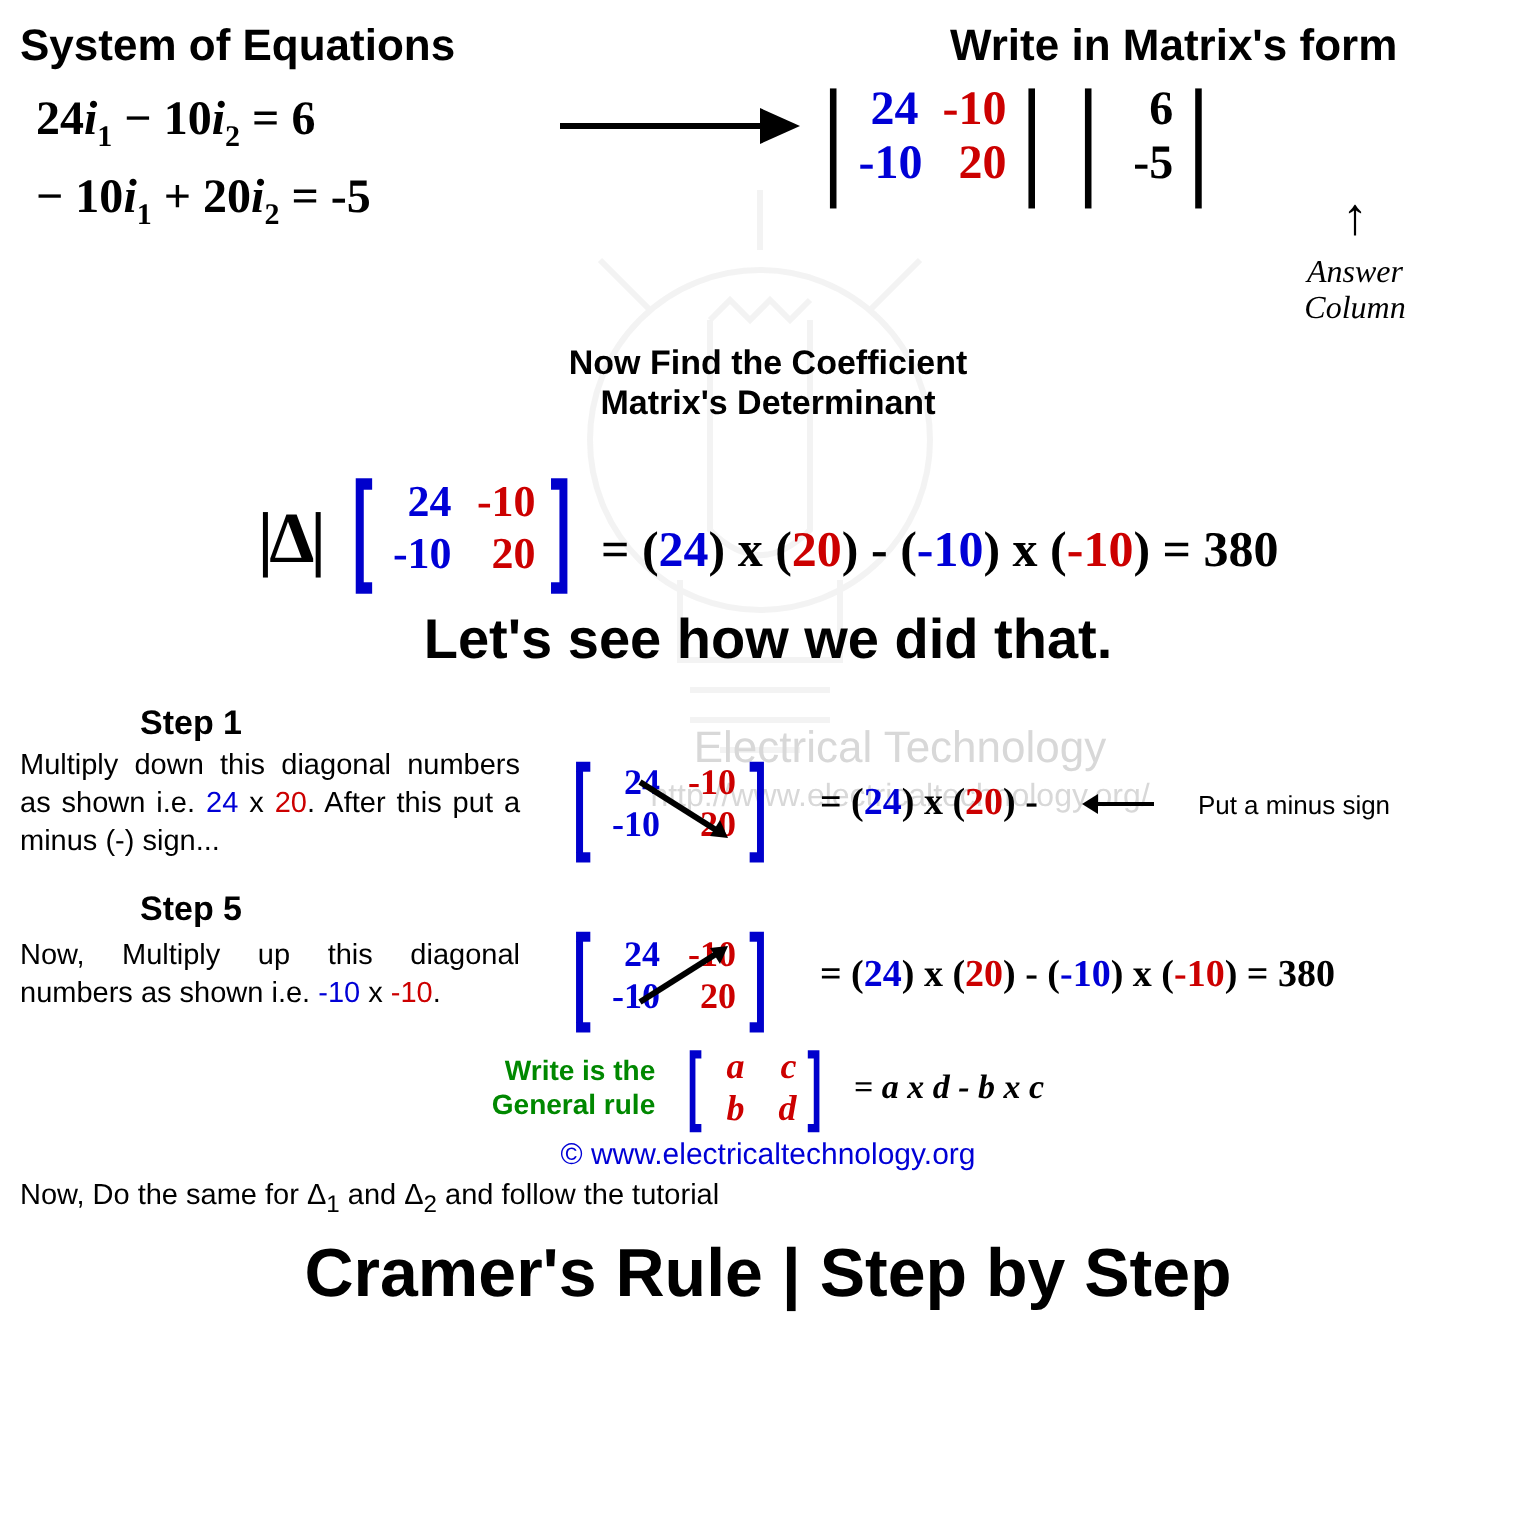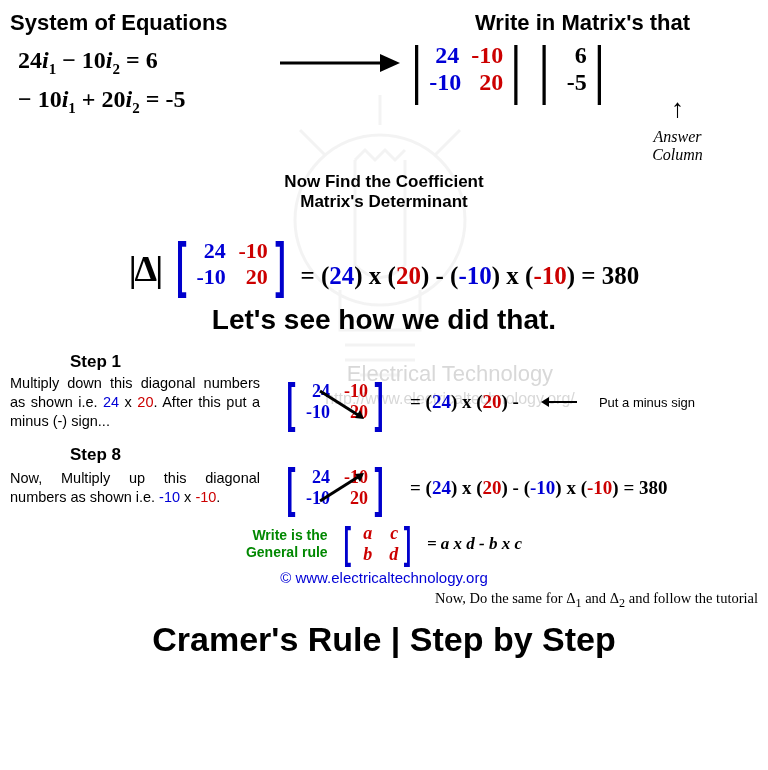"Write in Matrix's that" div.h { text: that -> form }
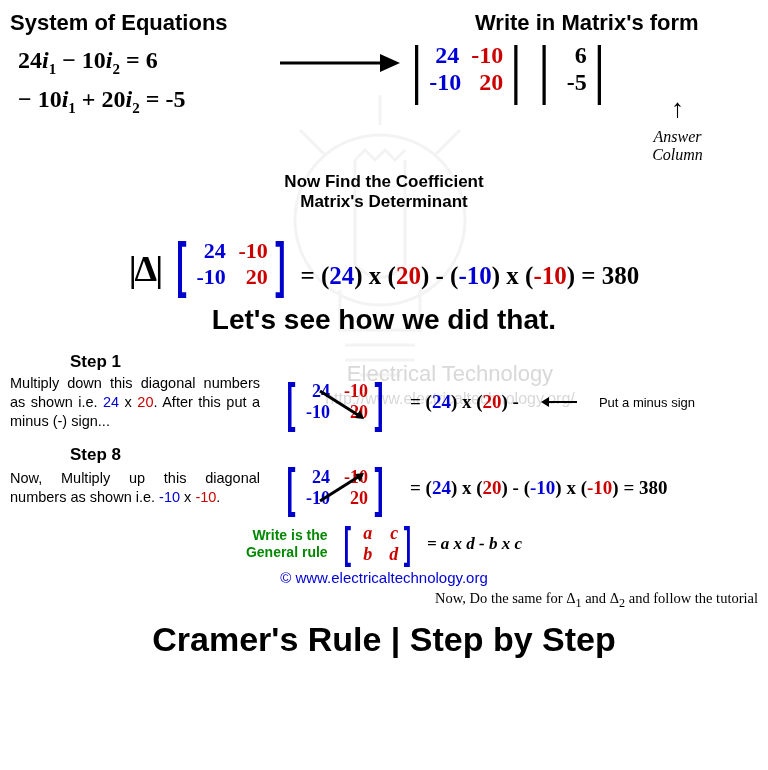"Step 8" div.step-h { text: 8 -> 5 }
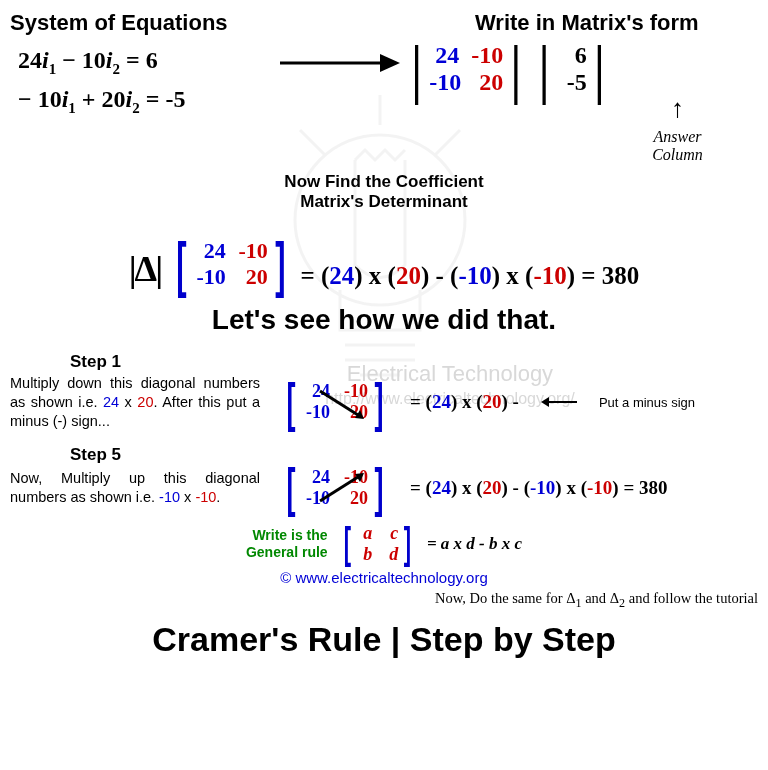"Now, Do the same for" .nowdo { font-family: Liberation Serif, serif -> Liberation Sans, sans-serif; text-align: right -> left }
